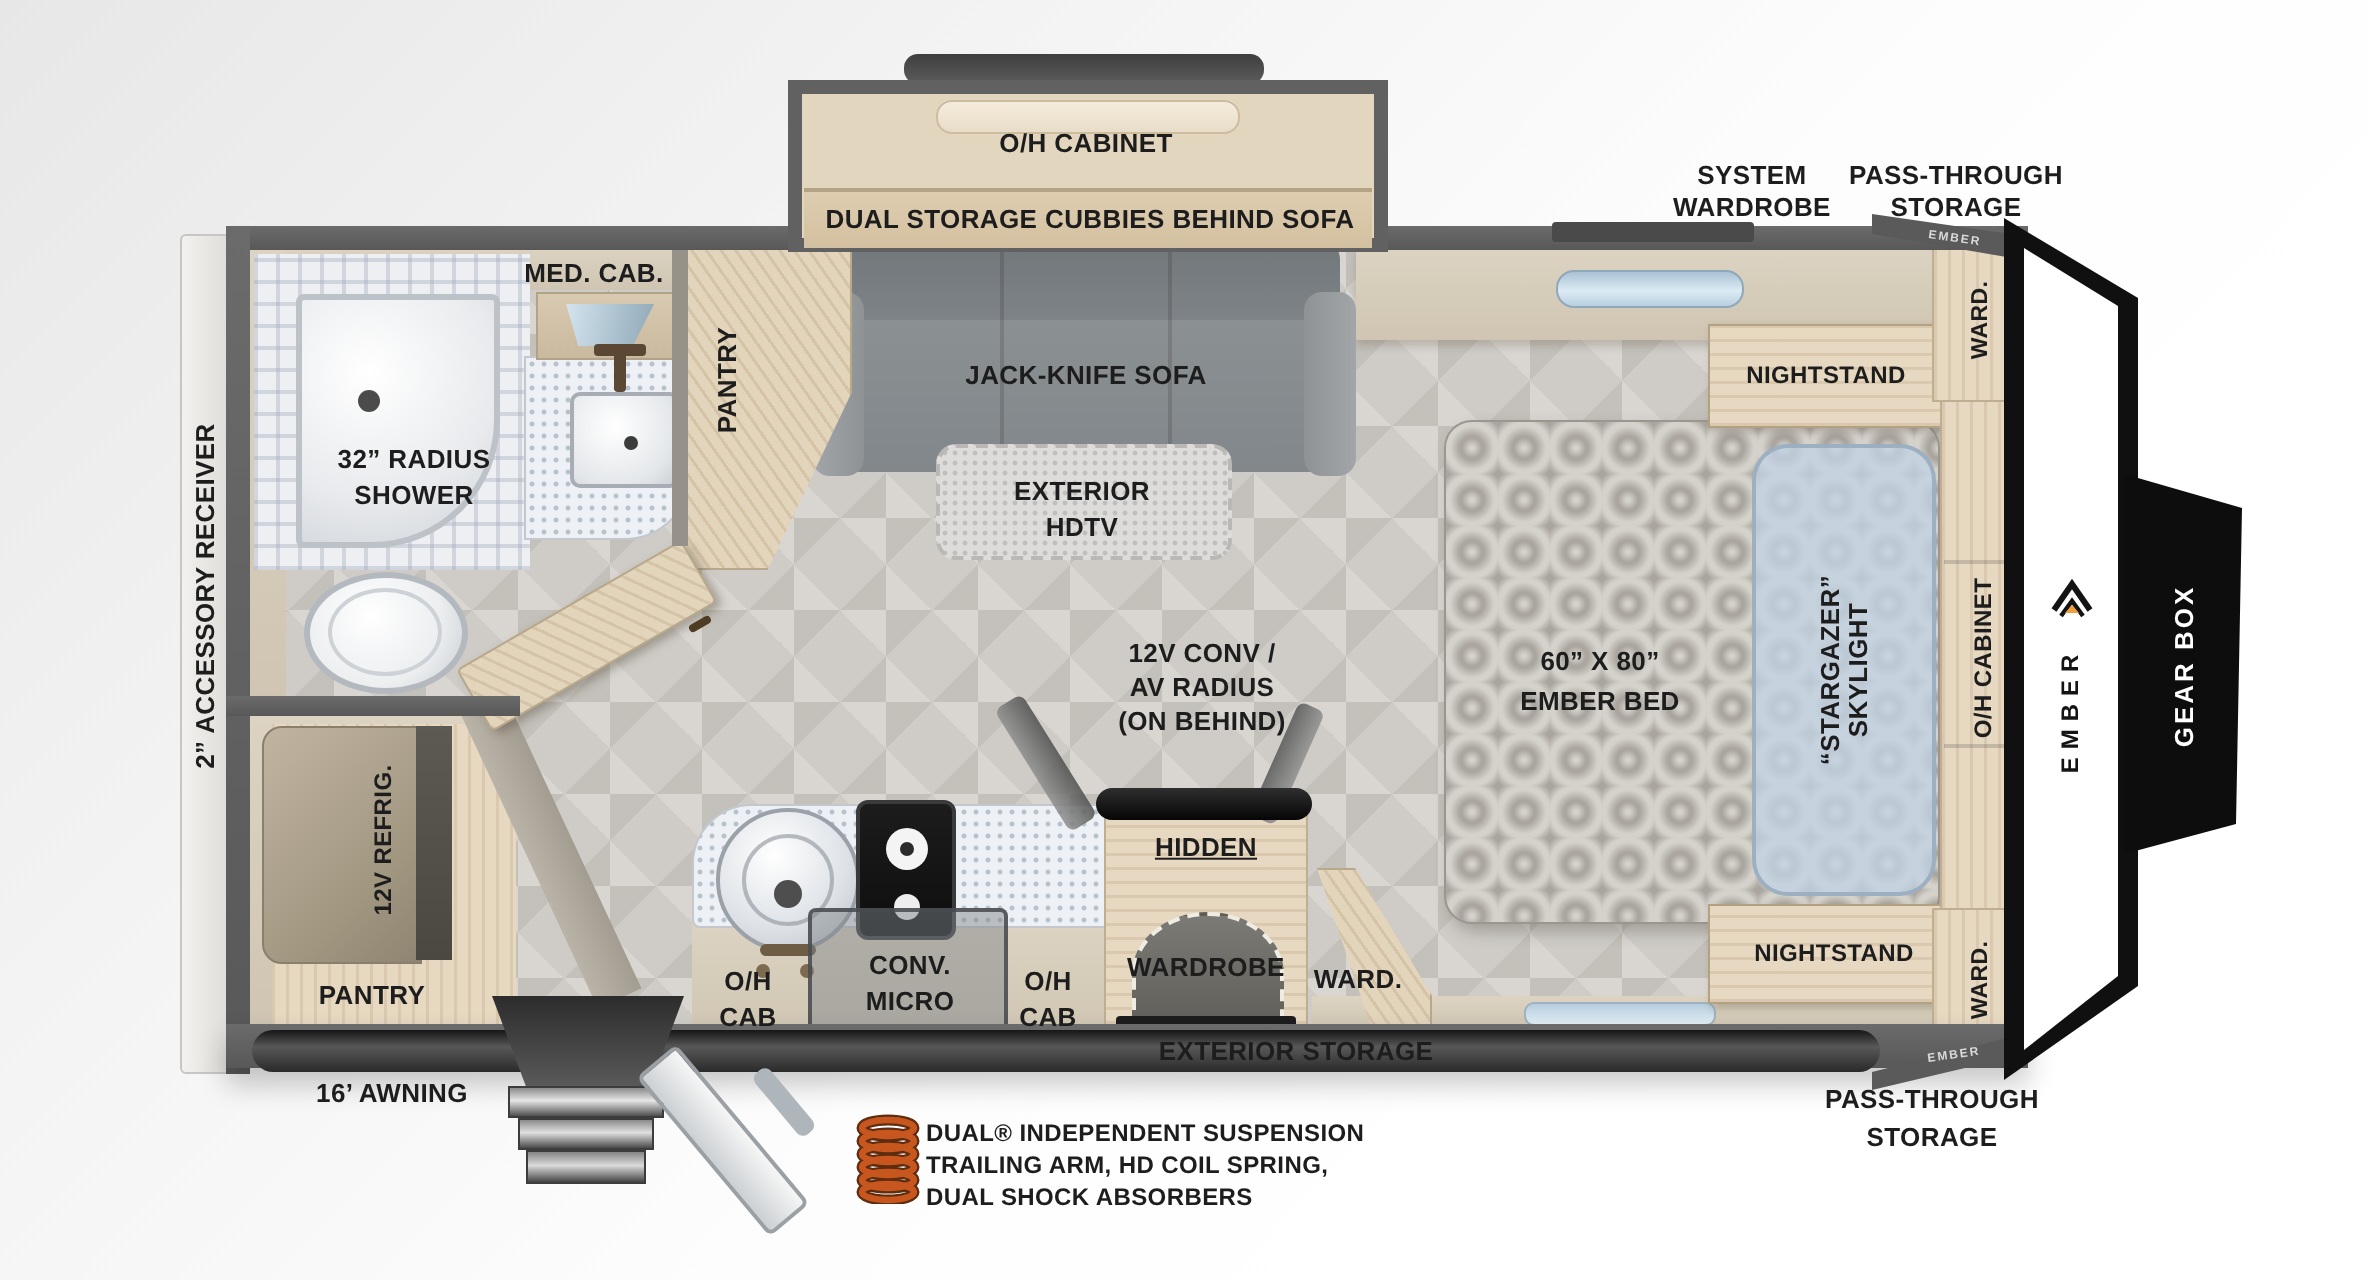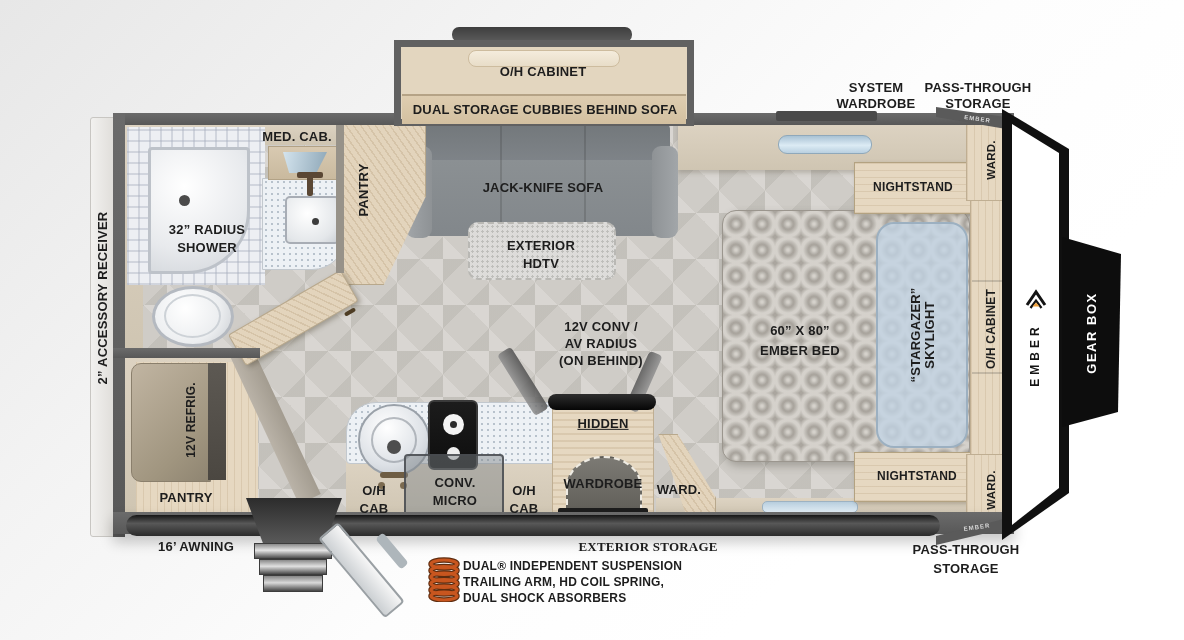"EXTERIOR STORAGE" span.lbl { font-family: Liberation Serif, serif -> none; top: 547px -> 526px }
